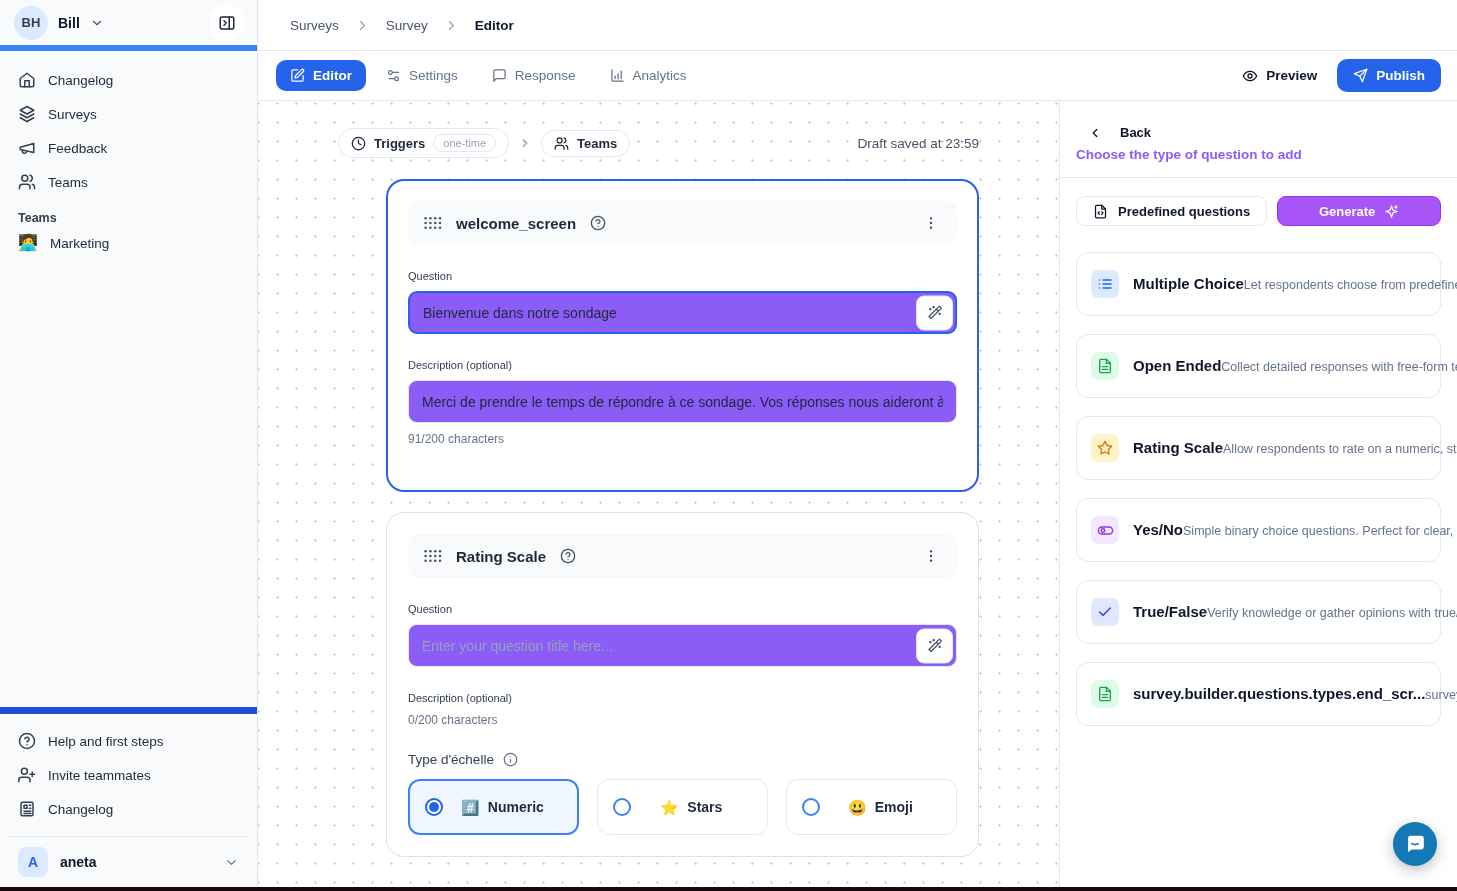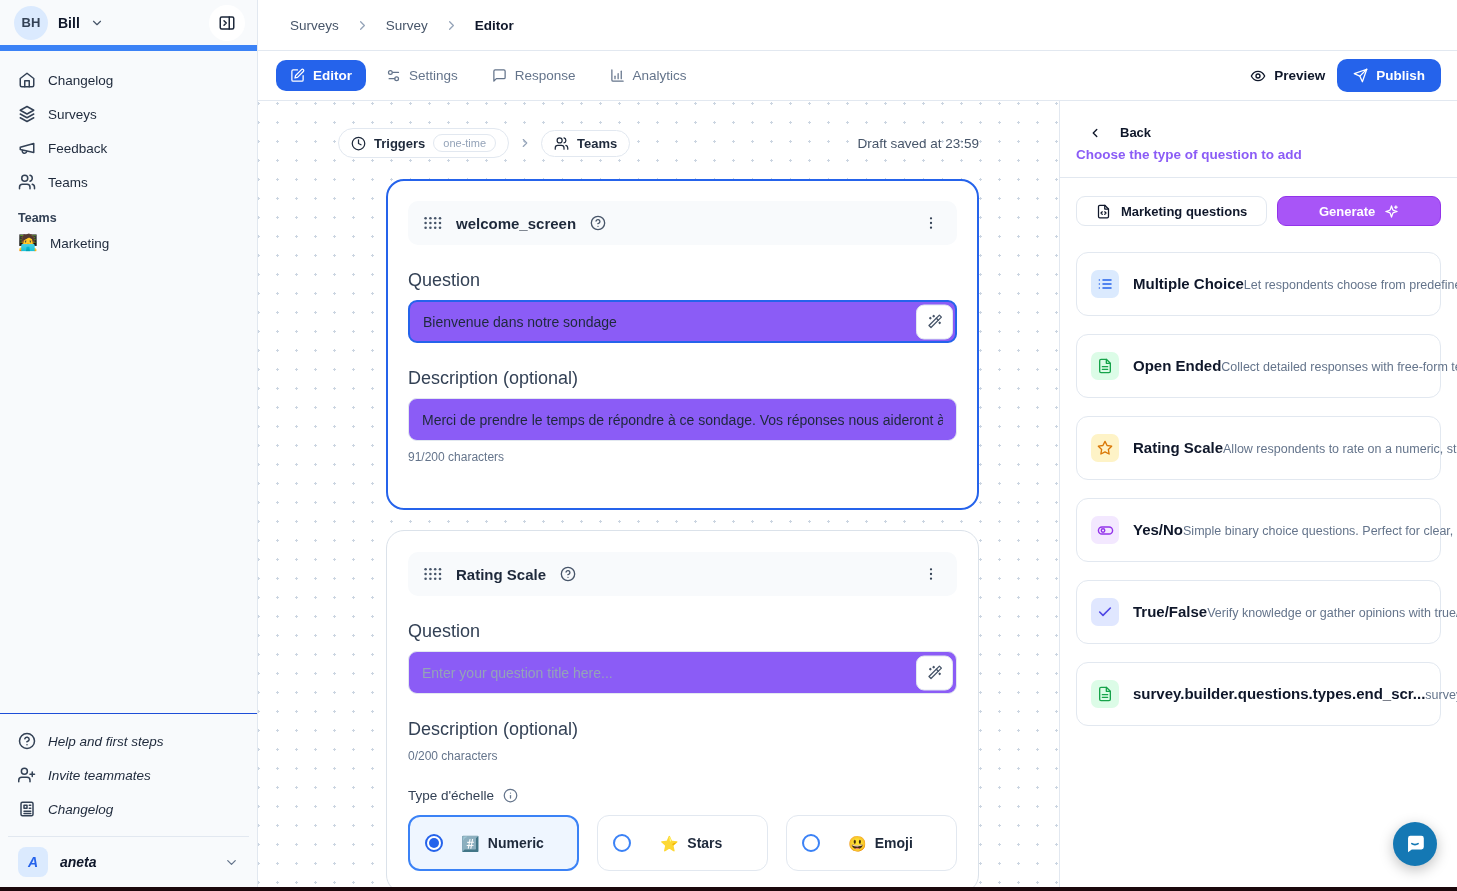"Preview" .toolbar-right { gap: none -> 8px }
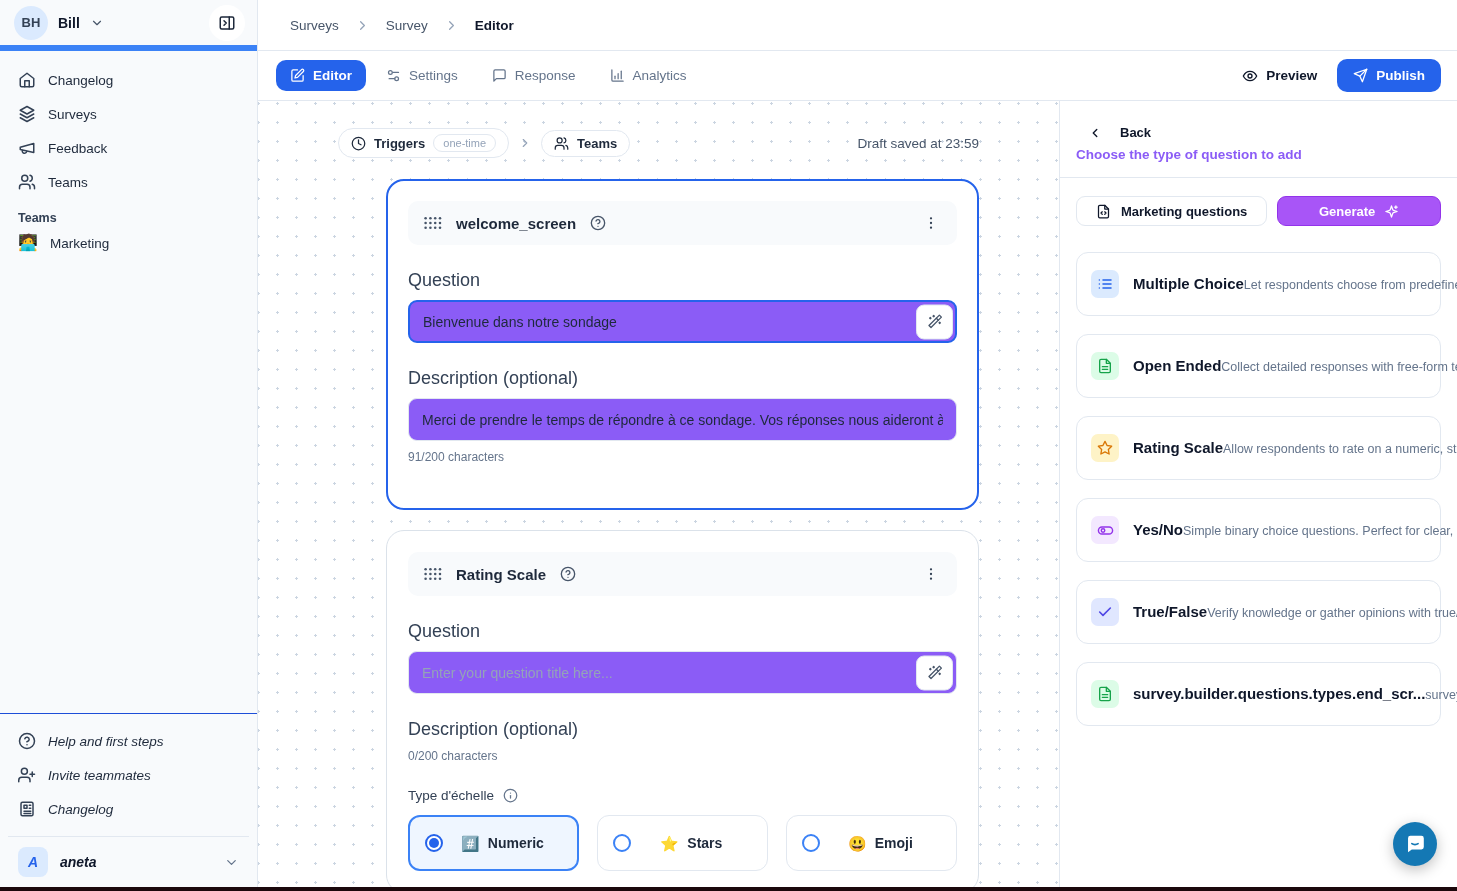"Marketing questions" span { text: Marketing -> Predefined }
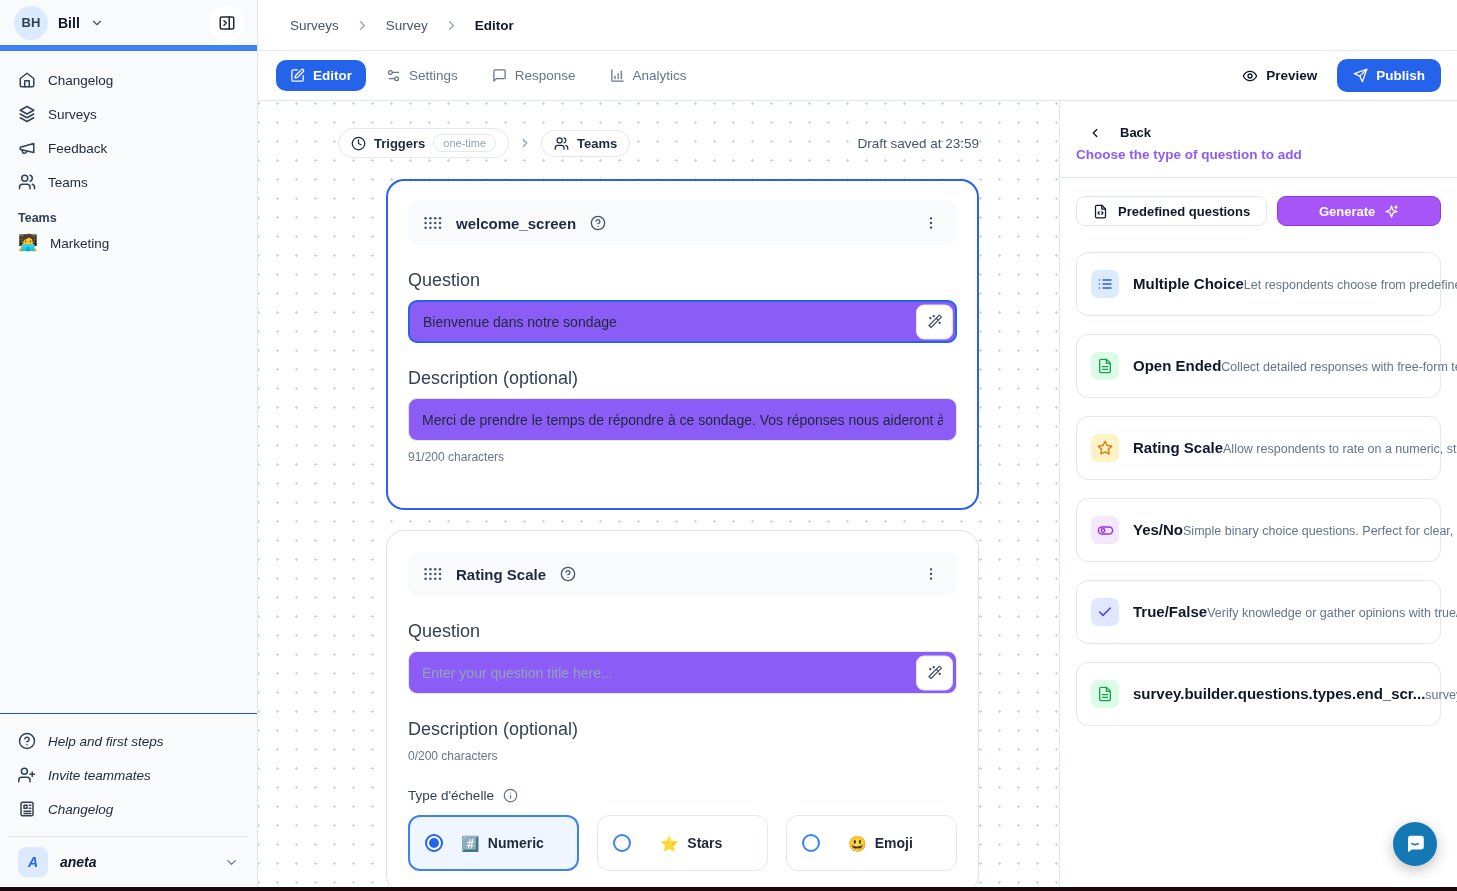"Question" .field-label { font-size: 18px -> 11px }
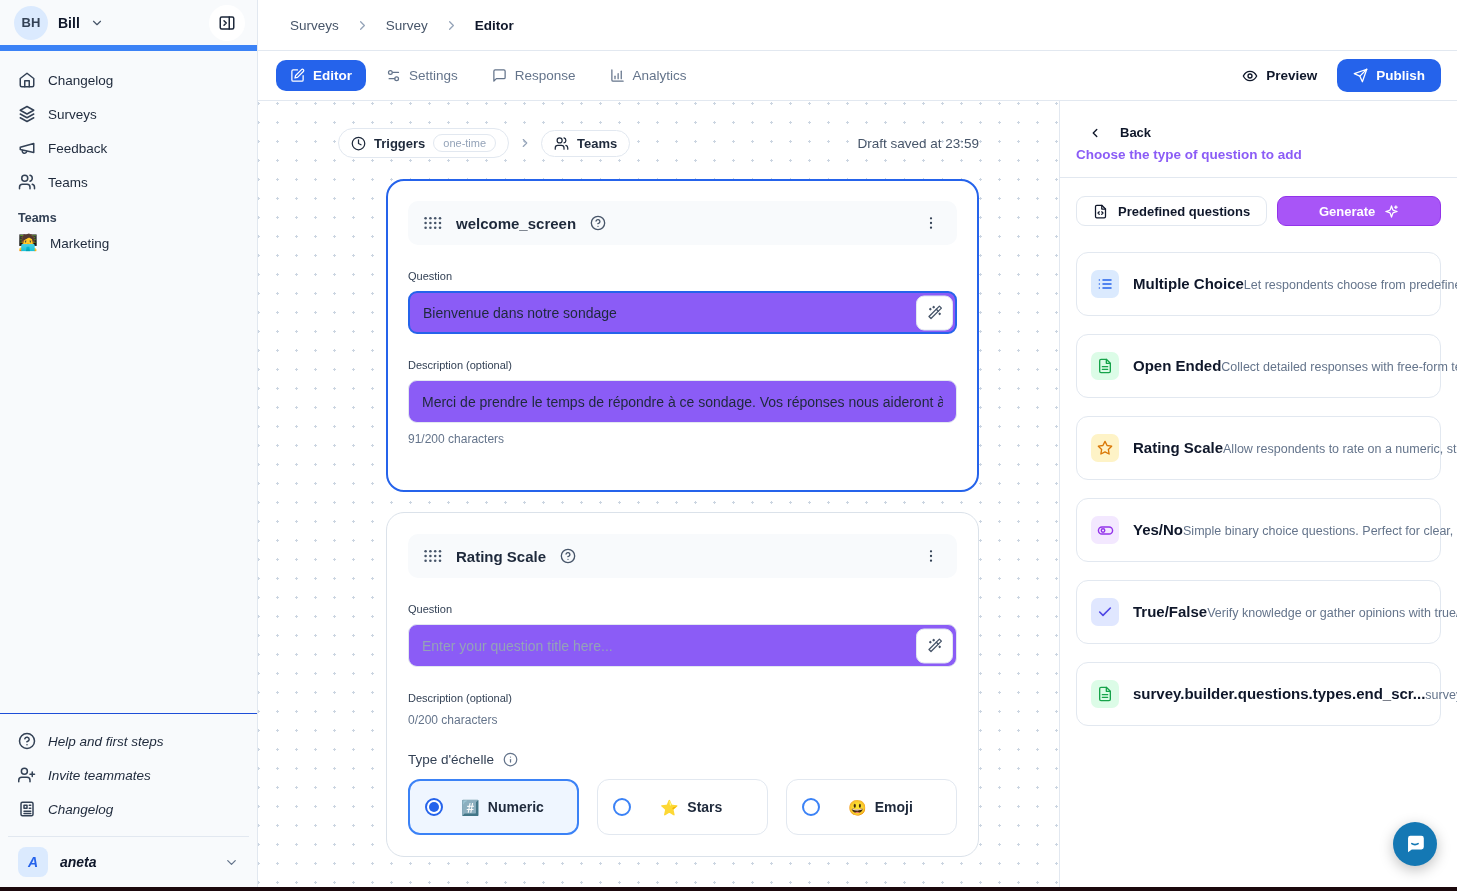"Help and first steps" .sb-footer { border-top: 1px solid #1d4ed8 -> 7px solid #1d4ed8; font-style: italic -> none }
